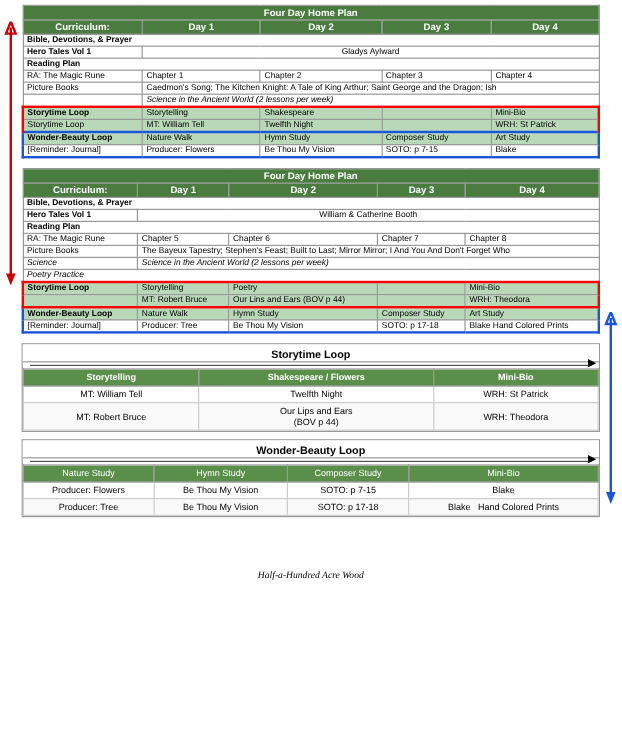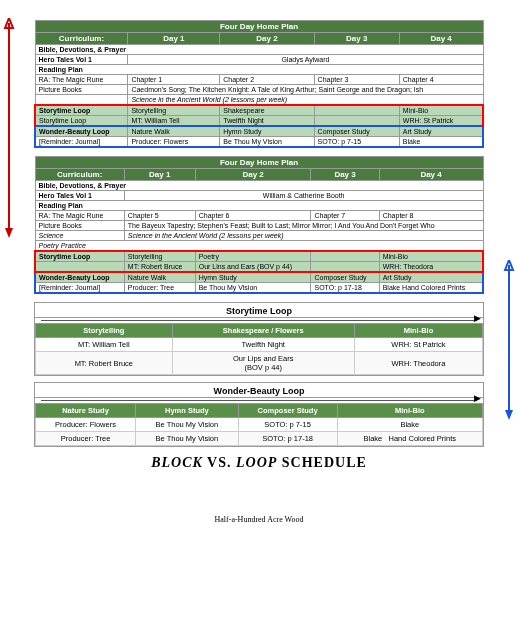"Four Day Home Plan" .page { padding: 20px -> 4px }
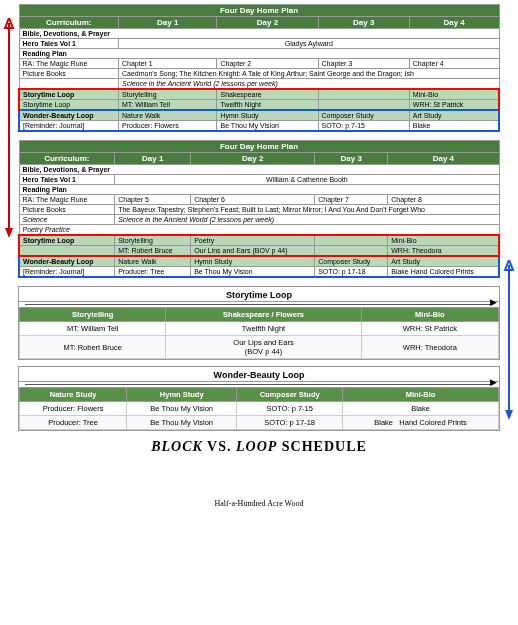"Nature Study" .wonder-table th { font-weight: bold -> normal }
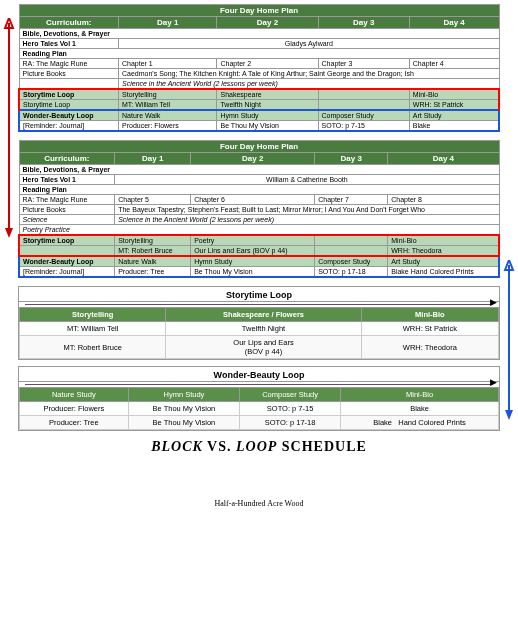"BLOCK VS. LOOP SCHEDULE" div.main-title { html: <div> <span>Block</span> <span> vs. </span> <span>Loop</span> <span> Schedule</span> </div> -> none }
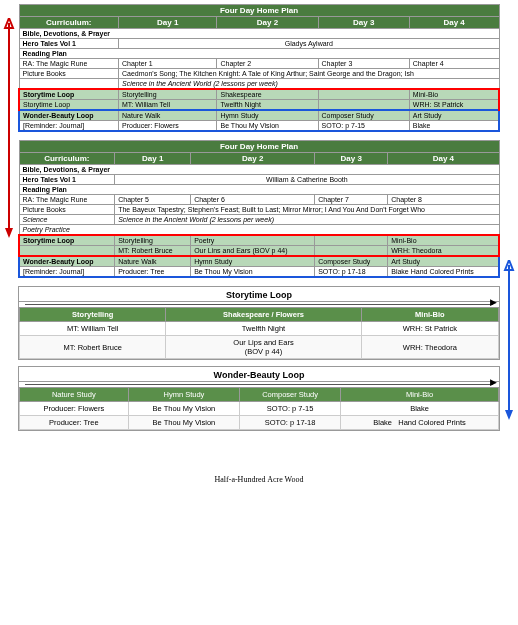"Half-a-Hundred Acre Wood" .page-title .sub-title { font-style: none -> italic }
